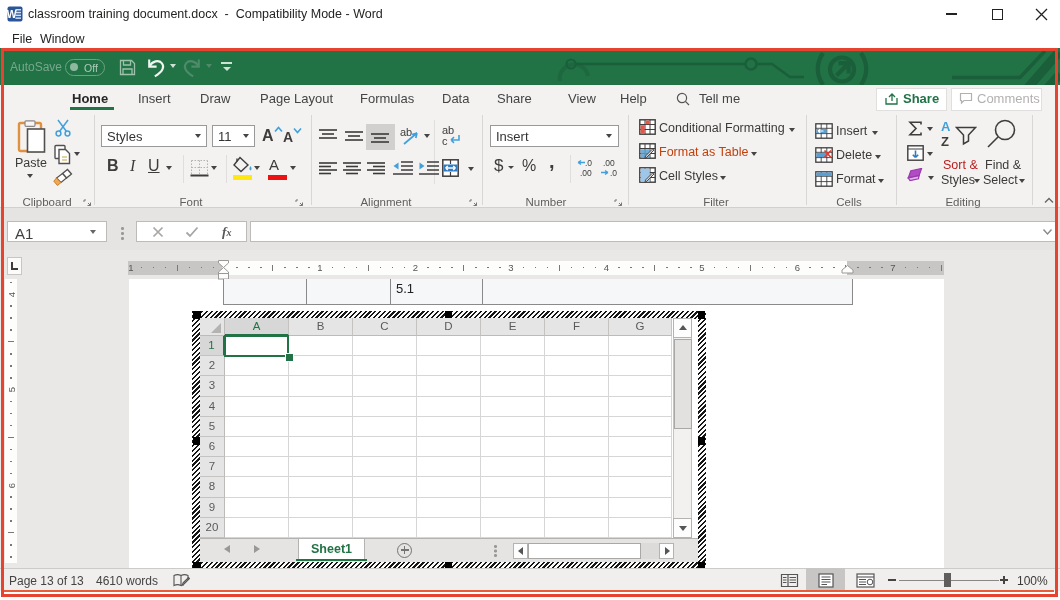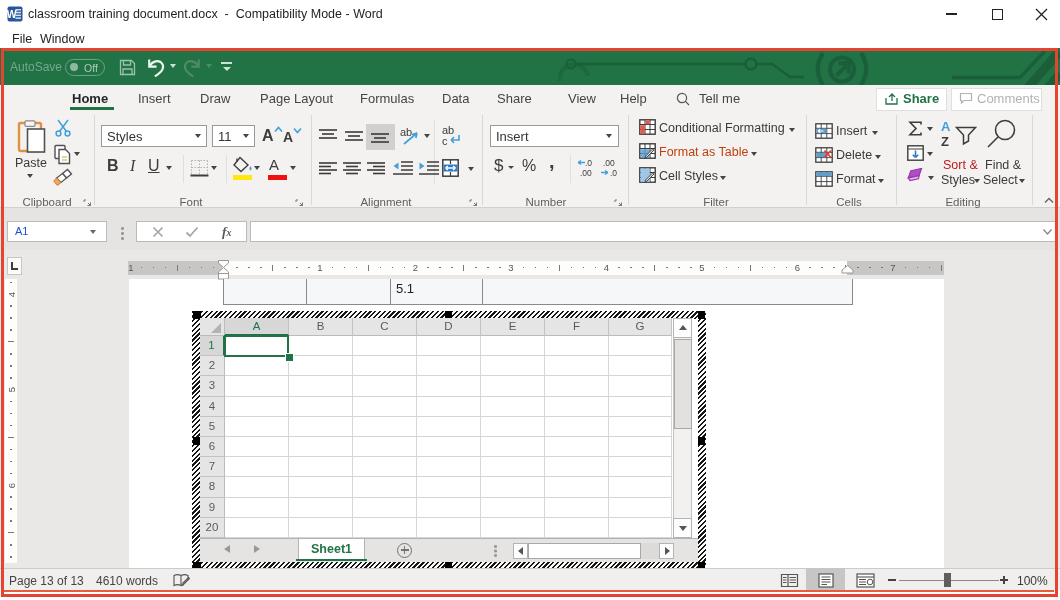"A1" div.tx { color: #1d4ed8 -> #404040; font-size: 11px -> 15px }
